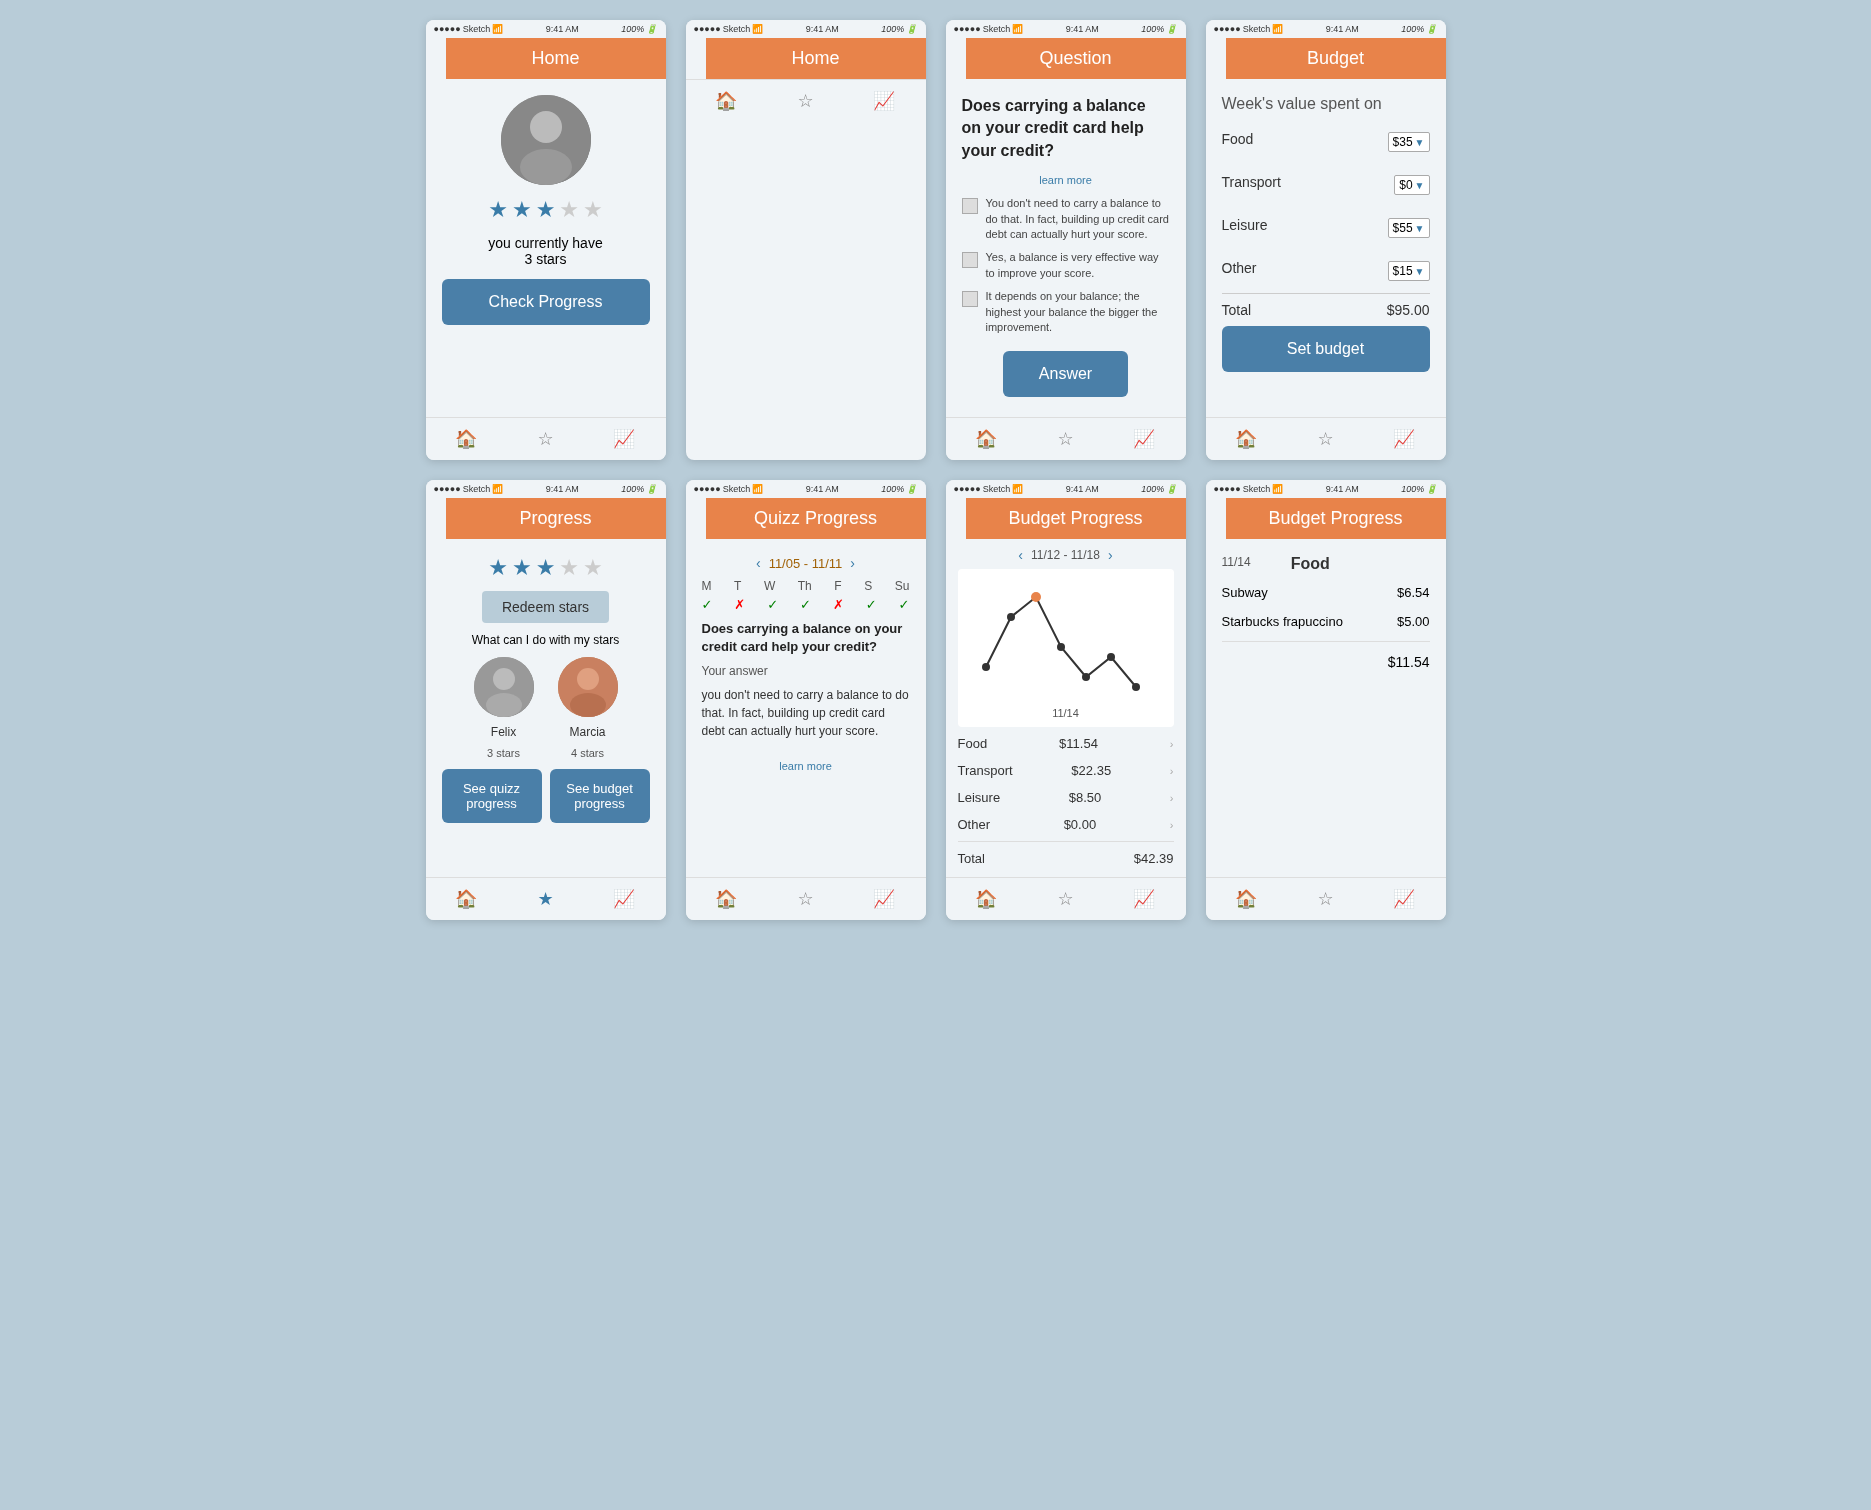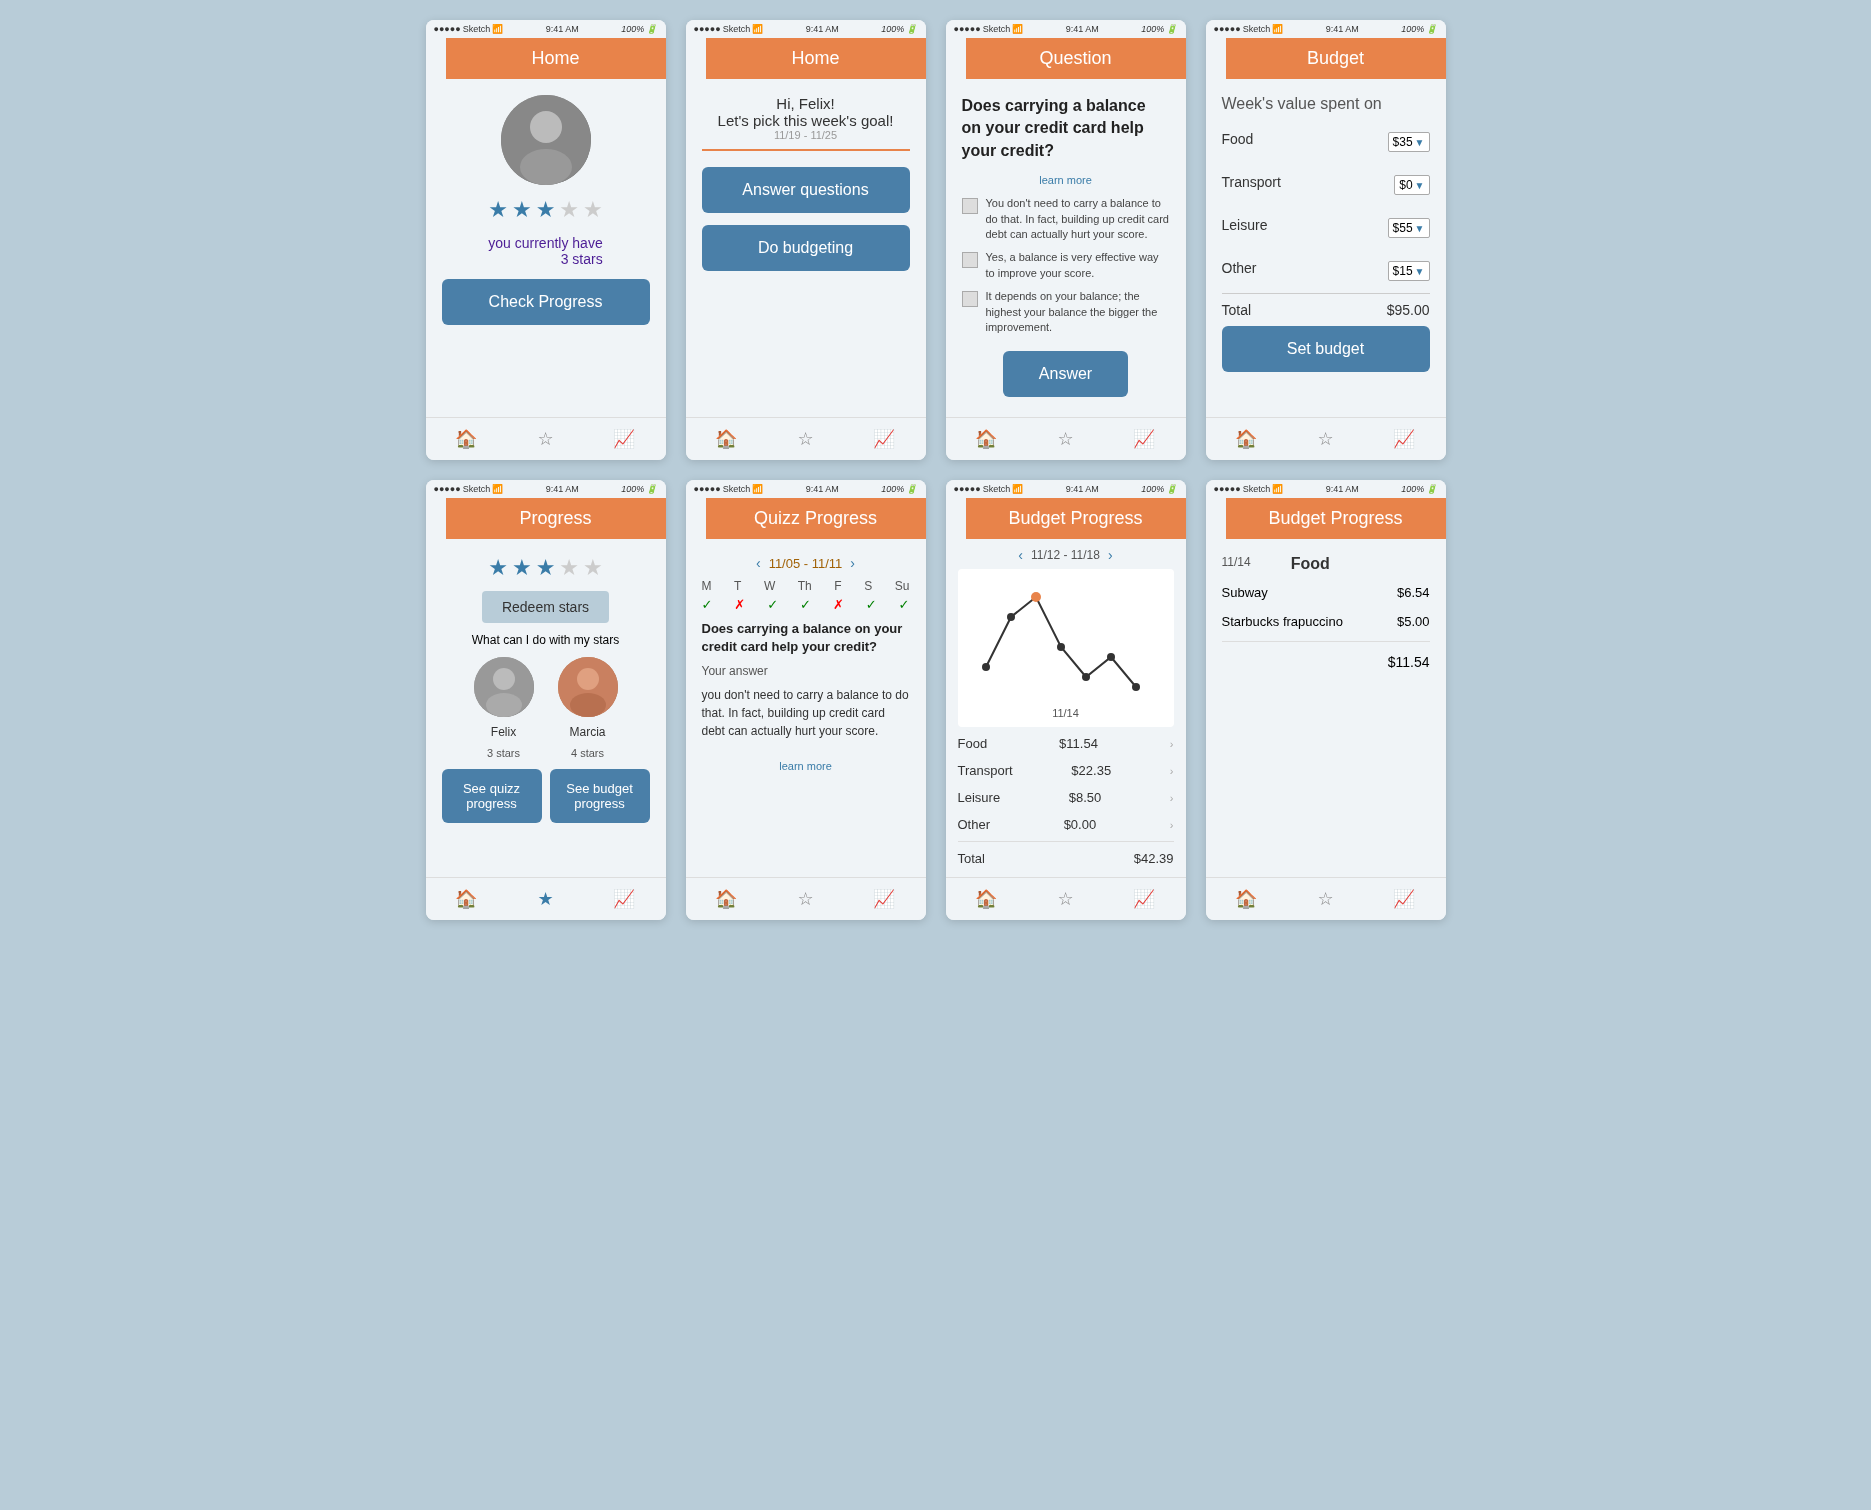"Hi, Felix!" div.phone-content { html: <div> <div> <div>Hi, Felix!</div> <div>Let's pick this week's goal!</div> <div>11/19 - 11/25</div> </div> <button>Answer questions</button> <button>Do budgeting</button> </div> -> none }
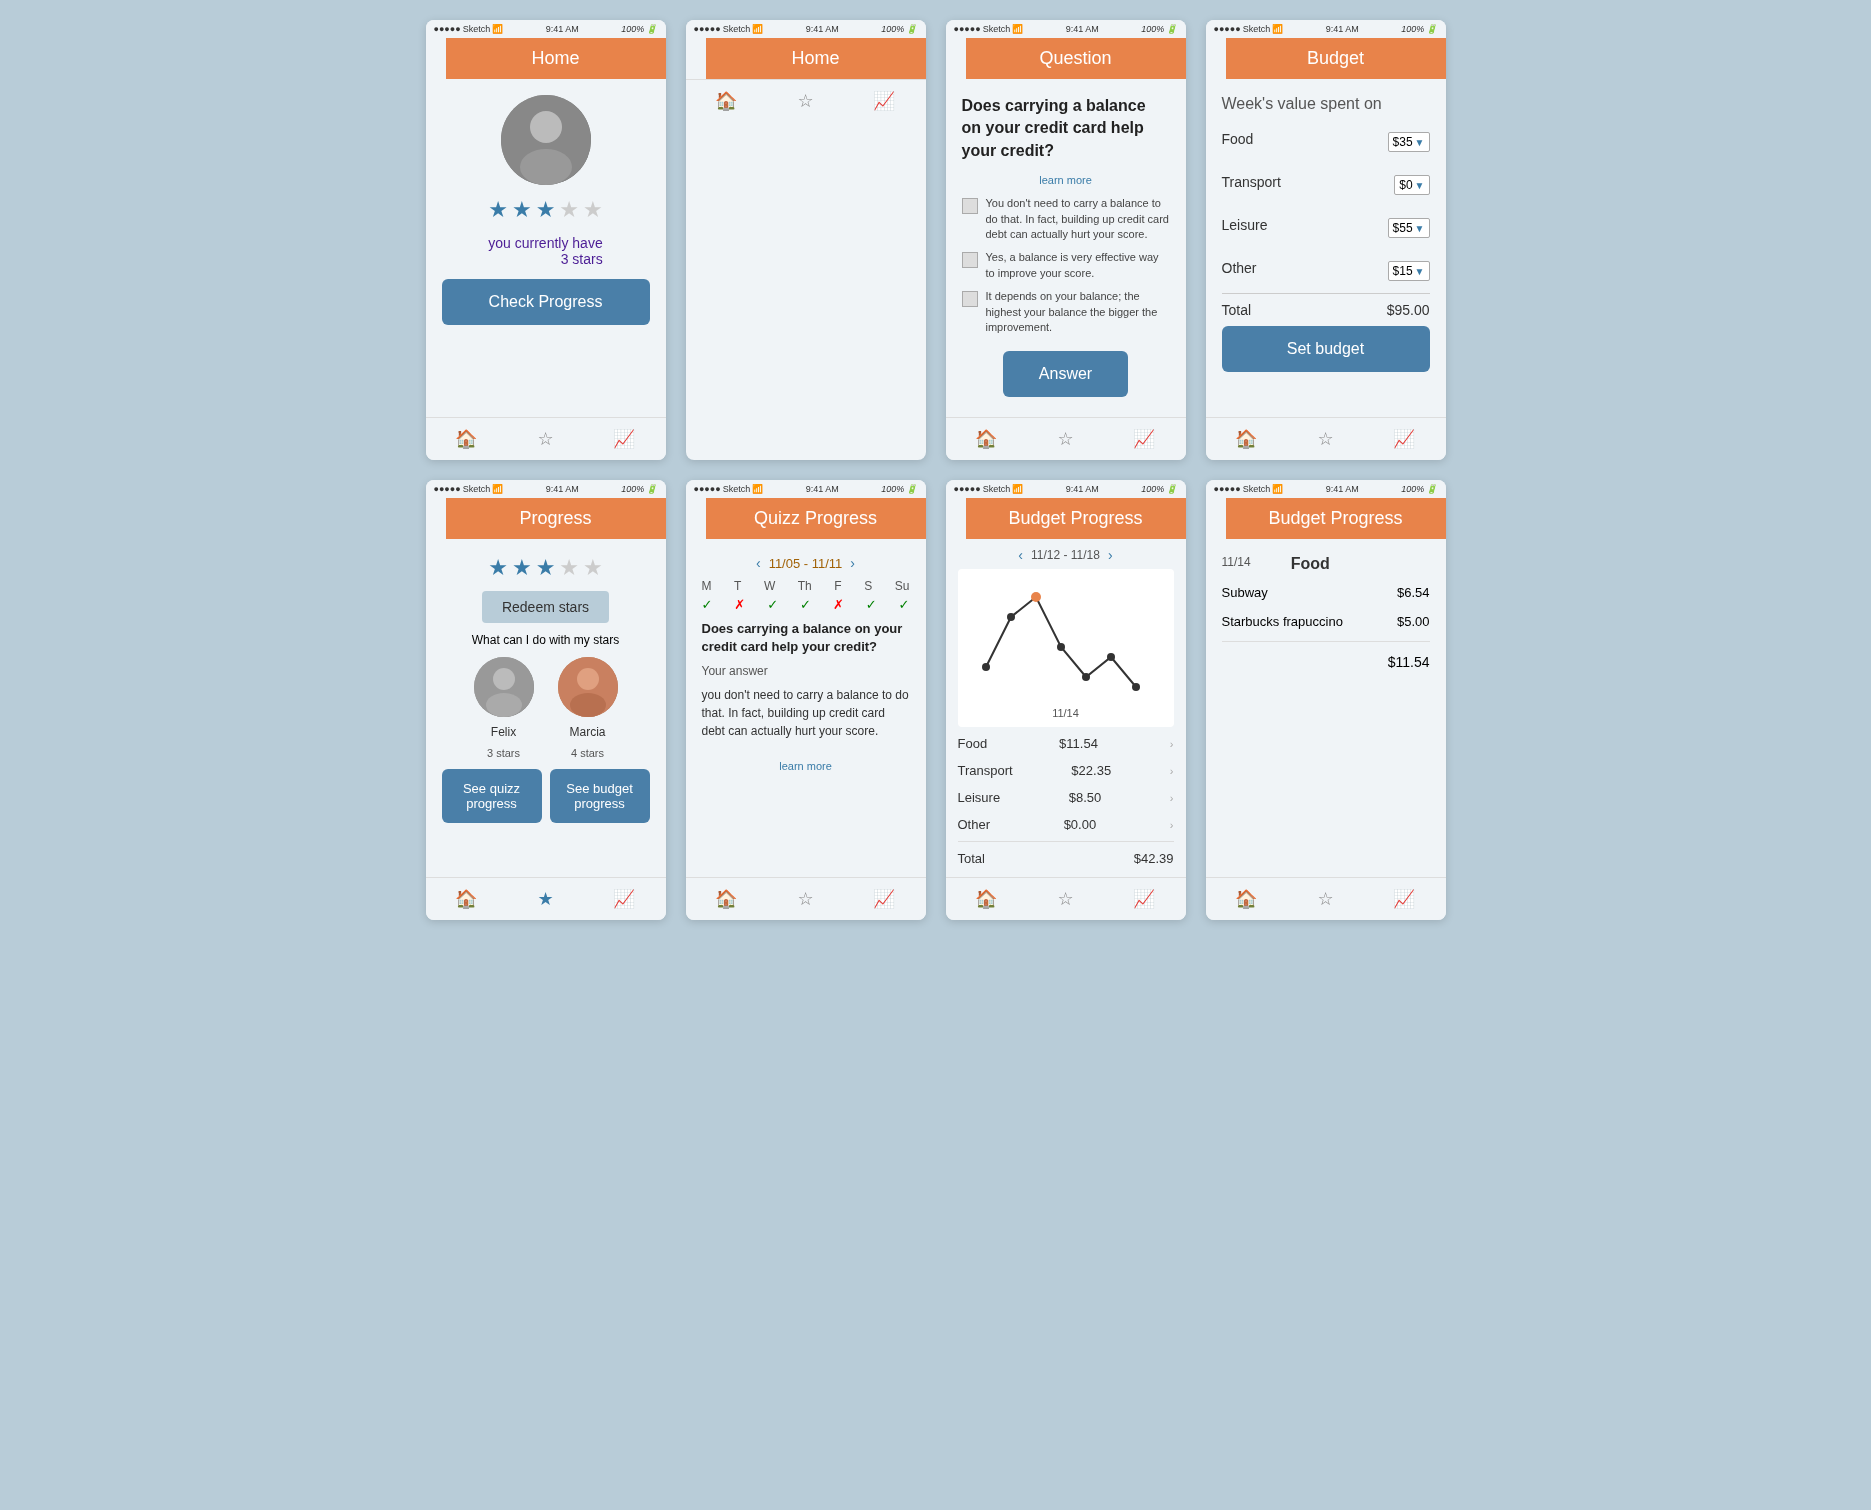"you currently have" .star-text { color: #4c1d95 -> #000000; text-align: right -> center }
